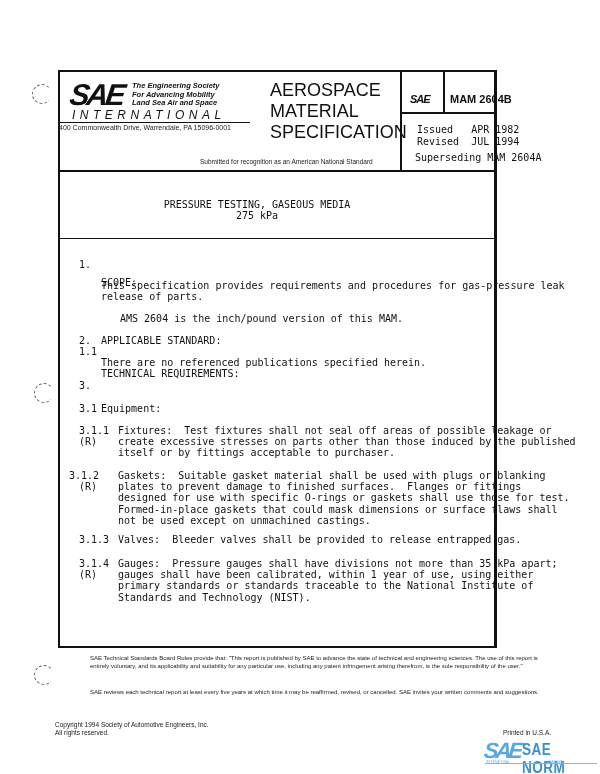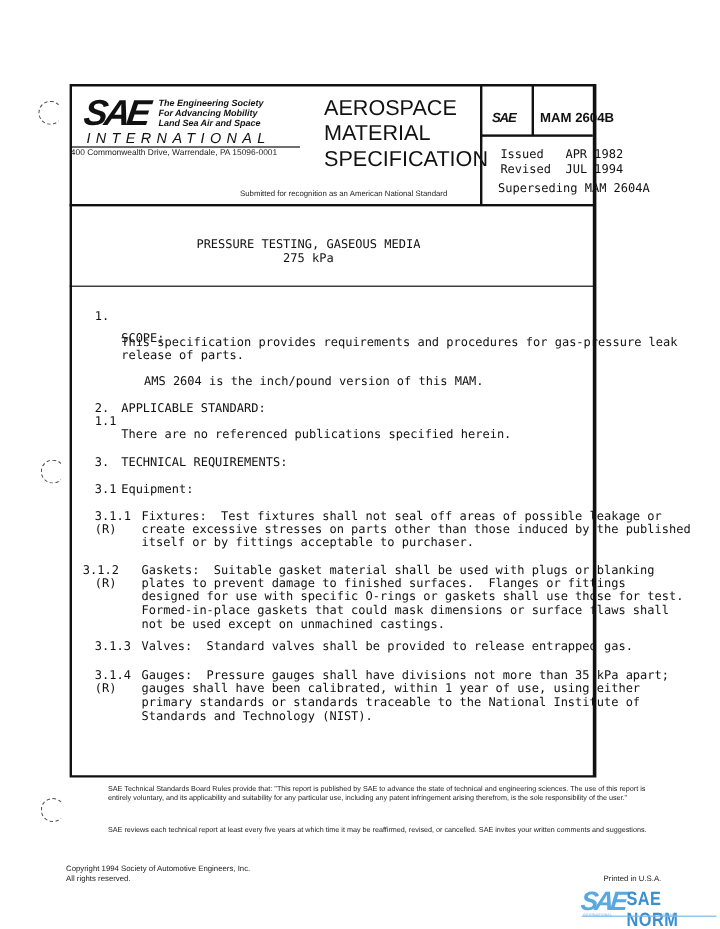"TECHNICAL REQUIREMENTS:" div.body-text { top: 380px -> 368px }
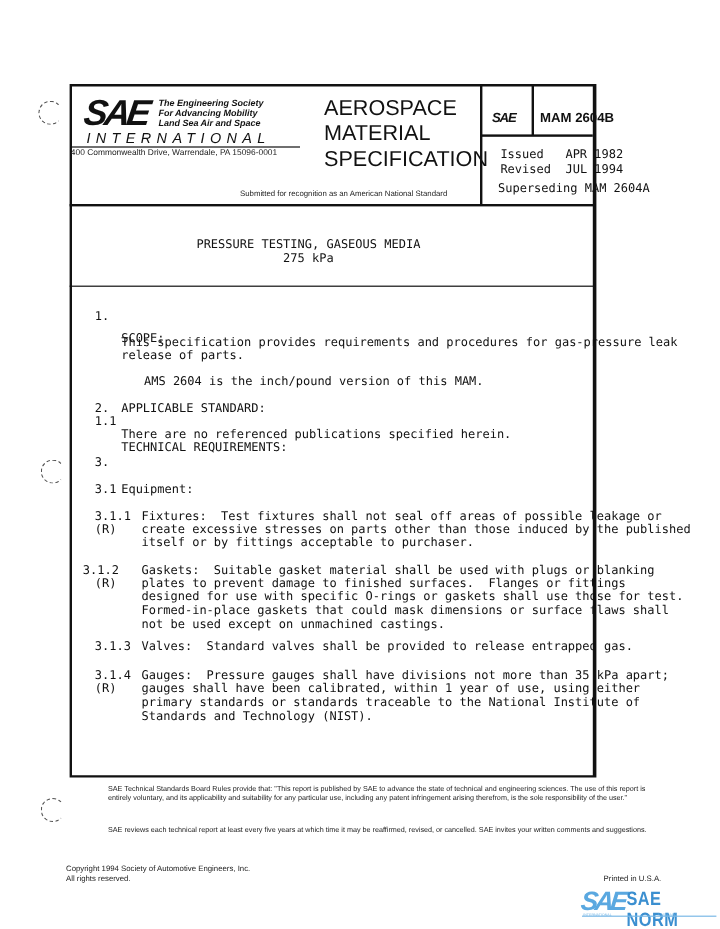"Valves: Standard valves shall be" div.body-text { text: Standard -> Bleeder }
